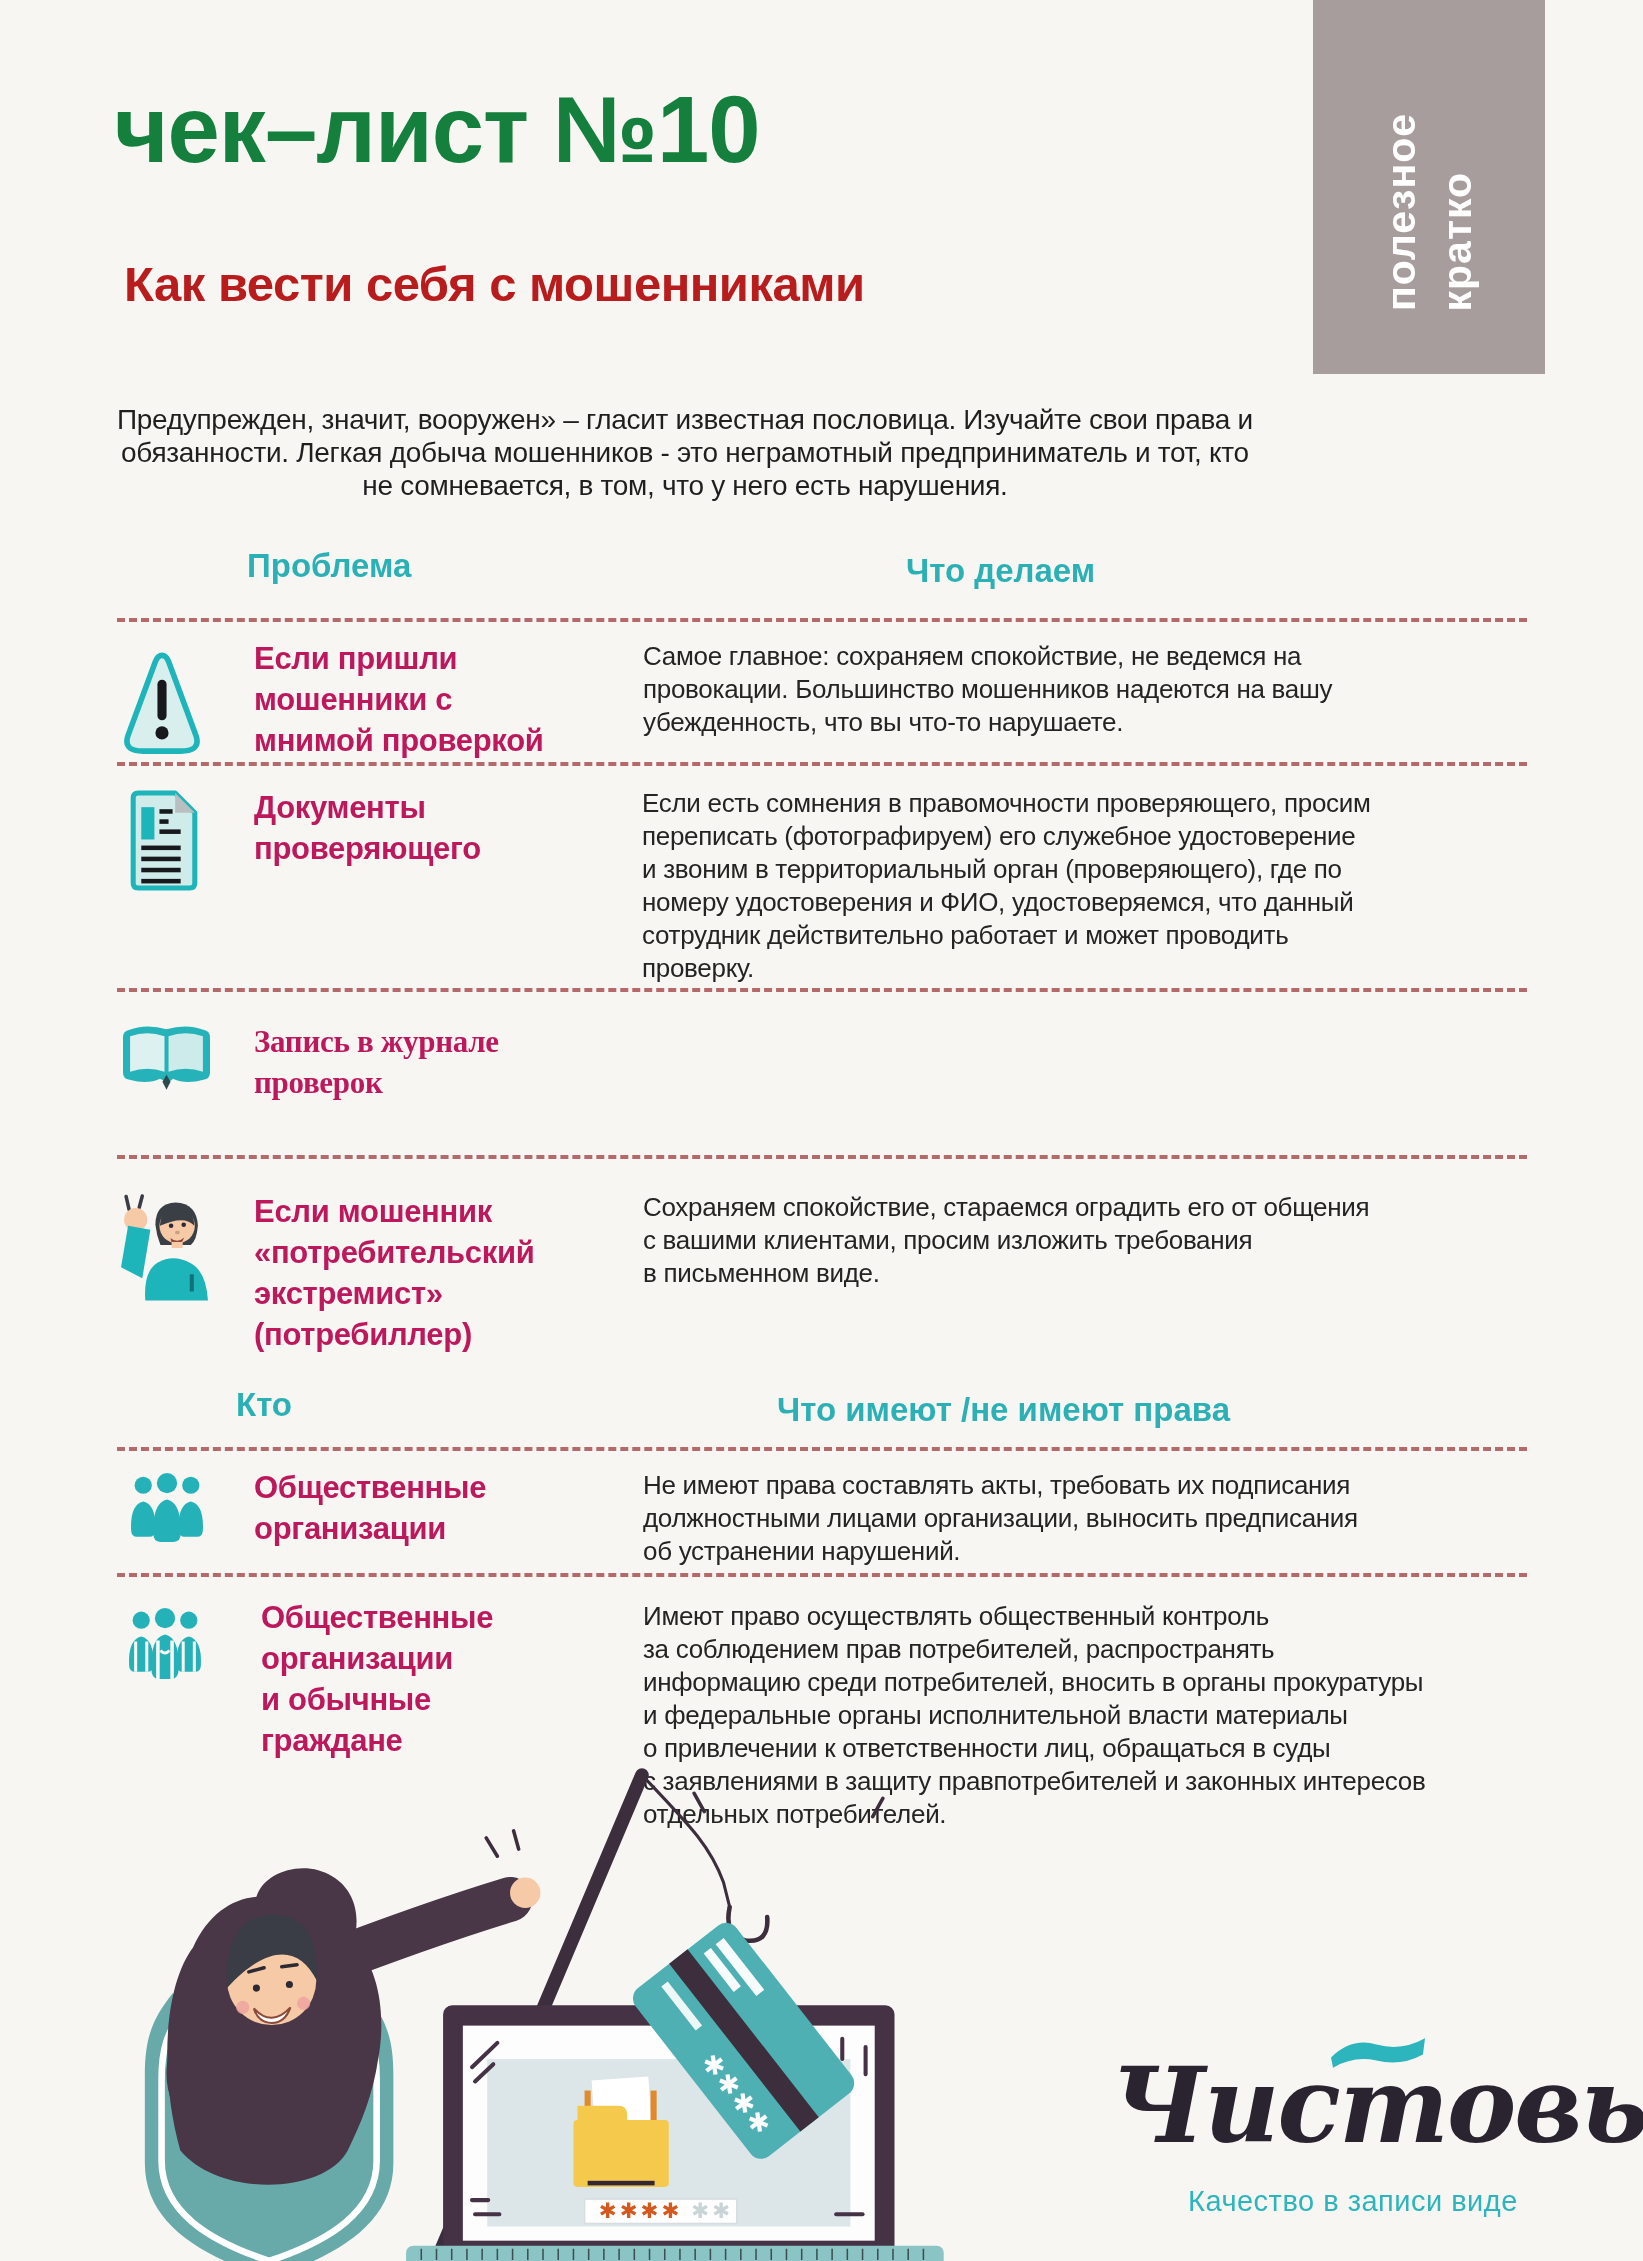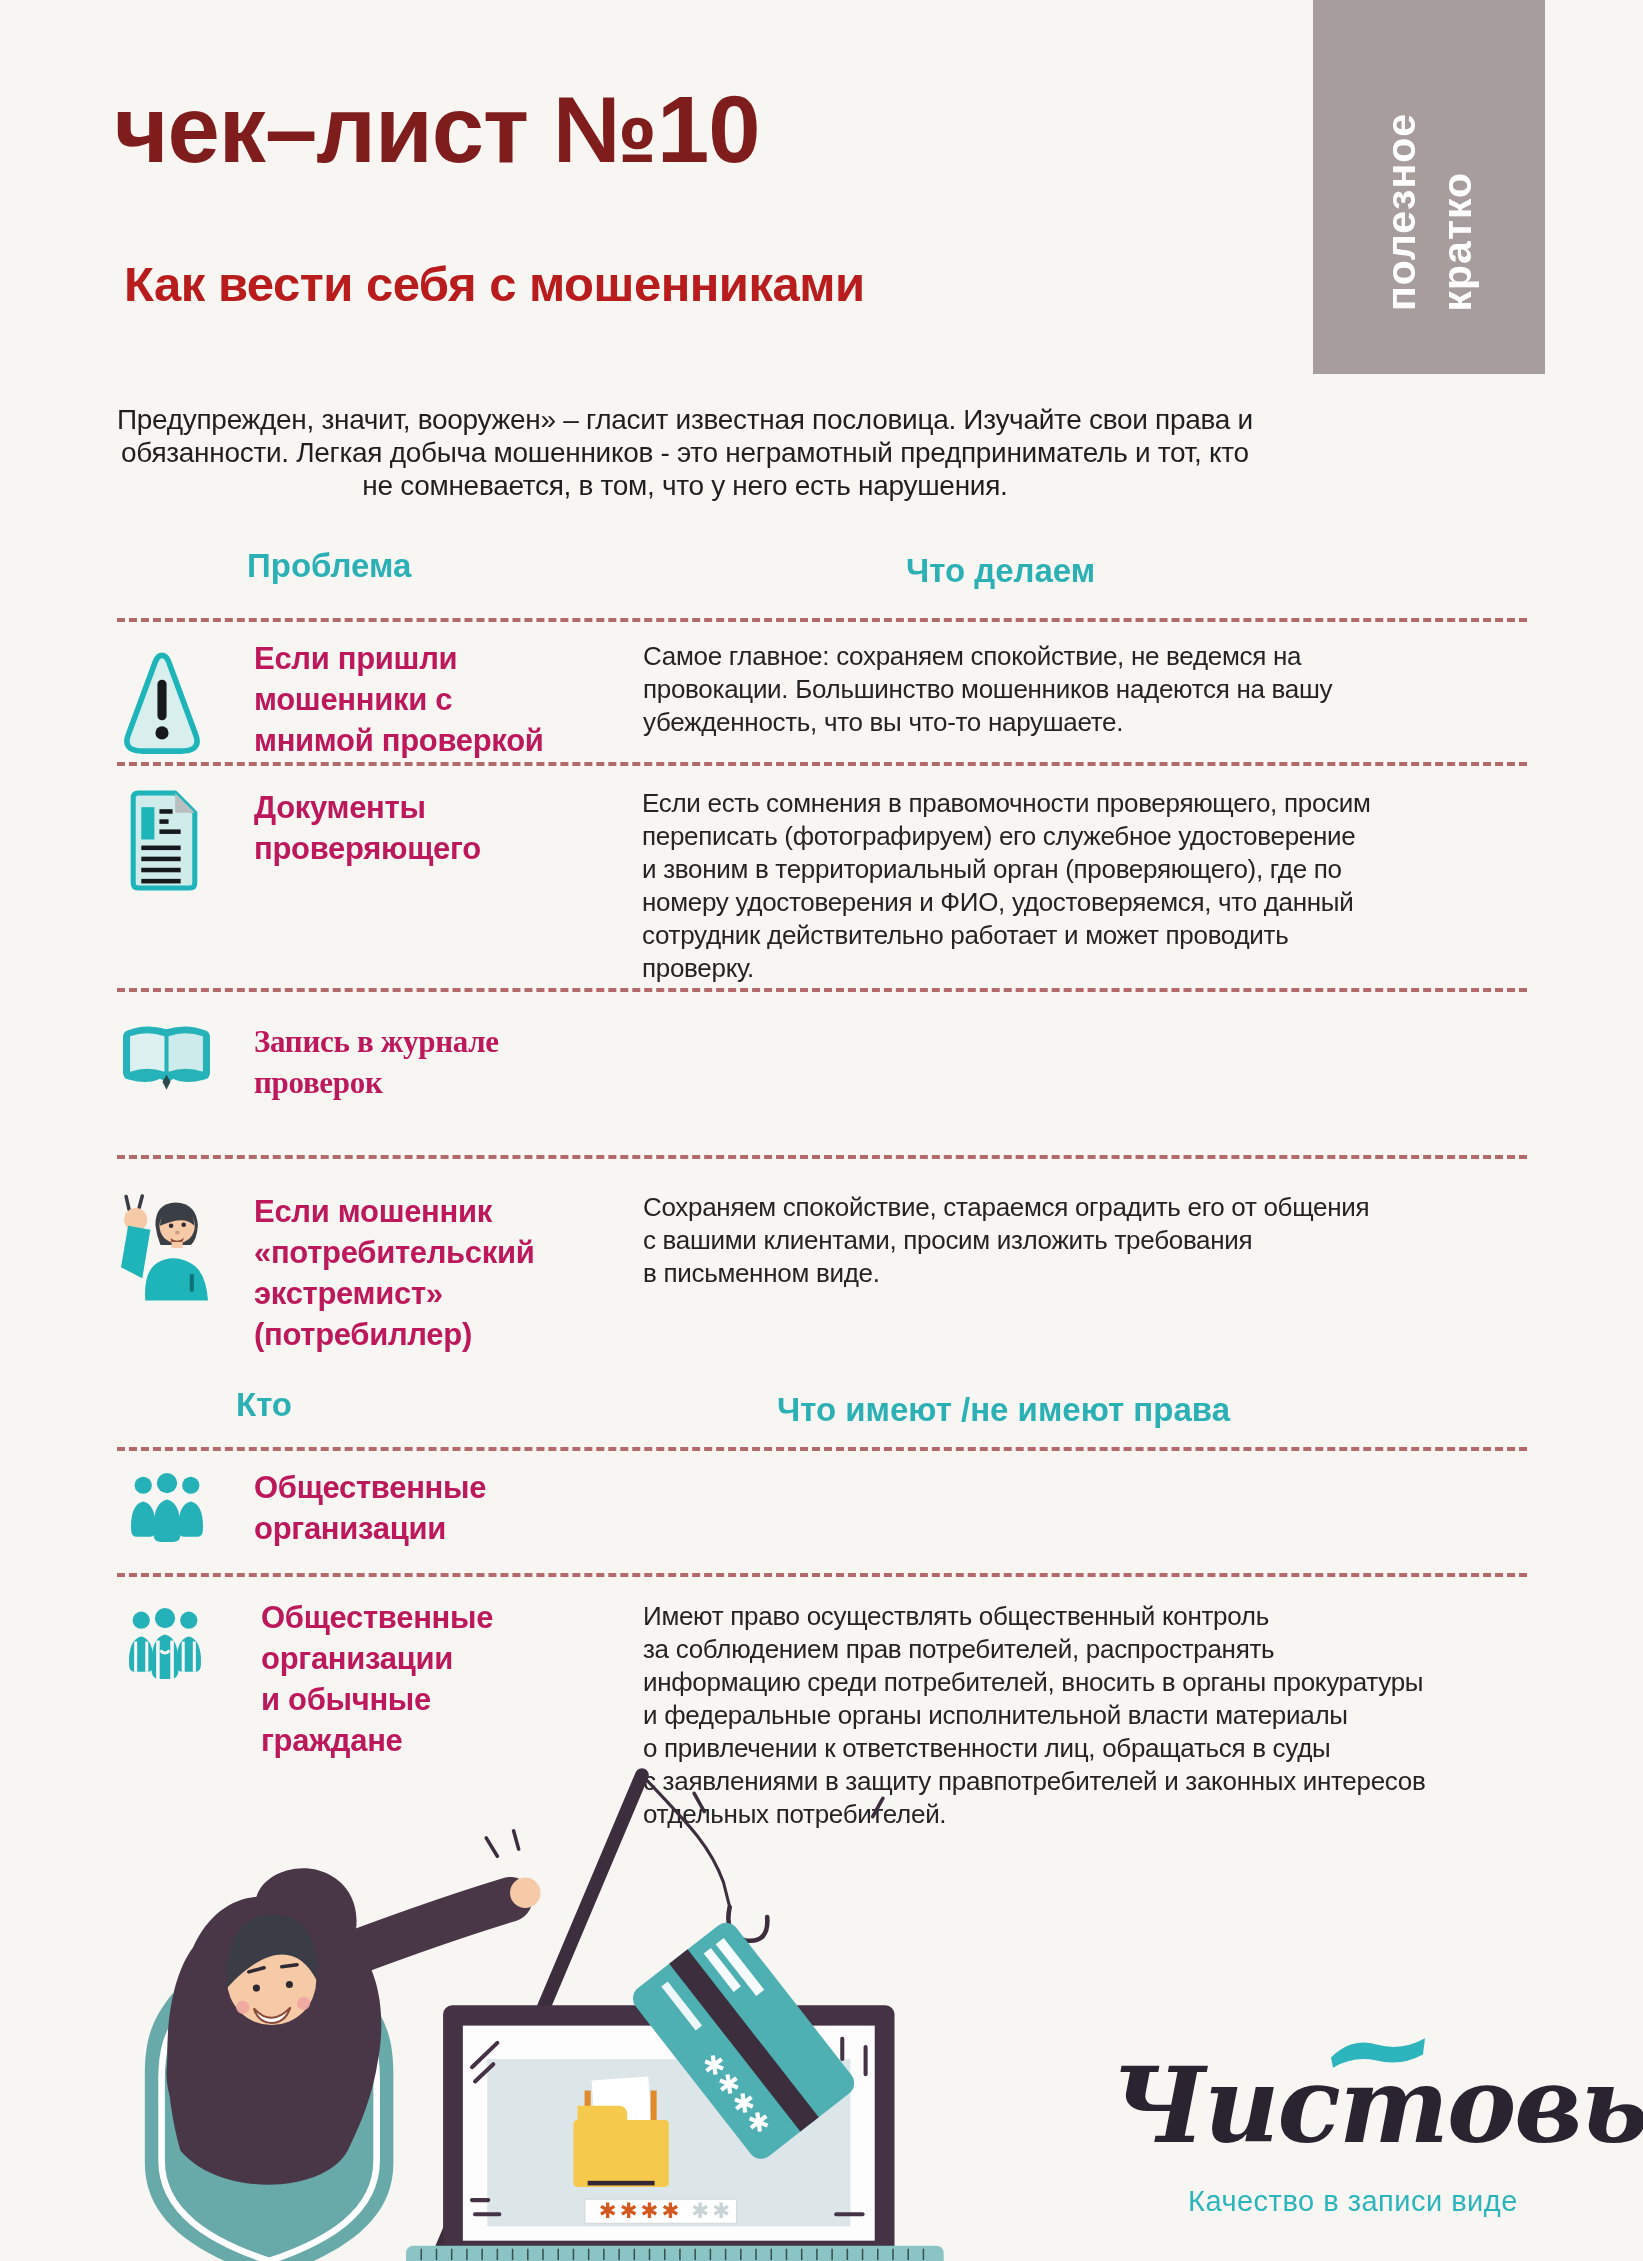"чек–лист №10" .title { color: #7f1d1d -> #15803d }
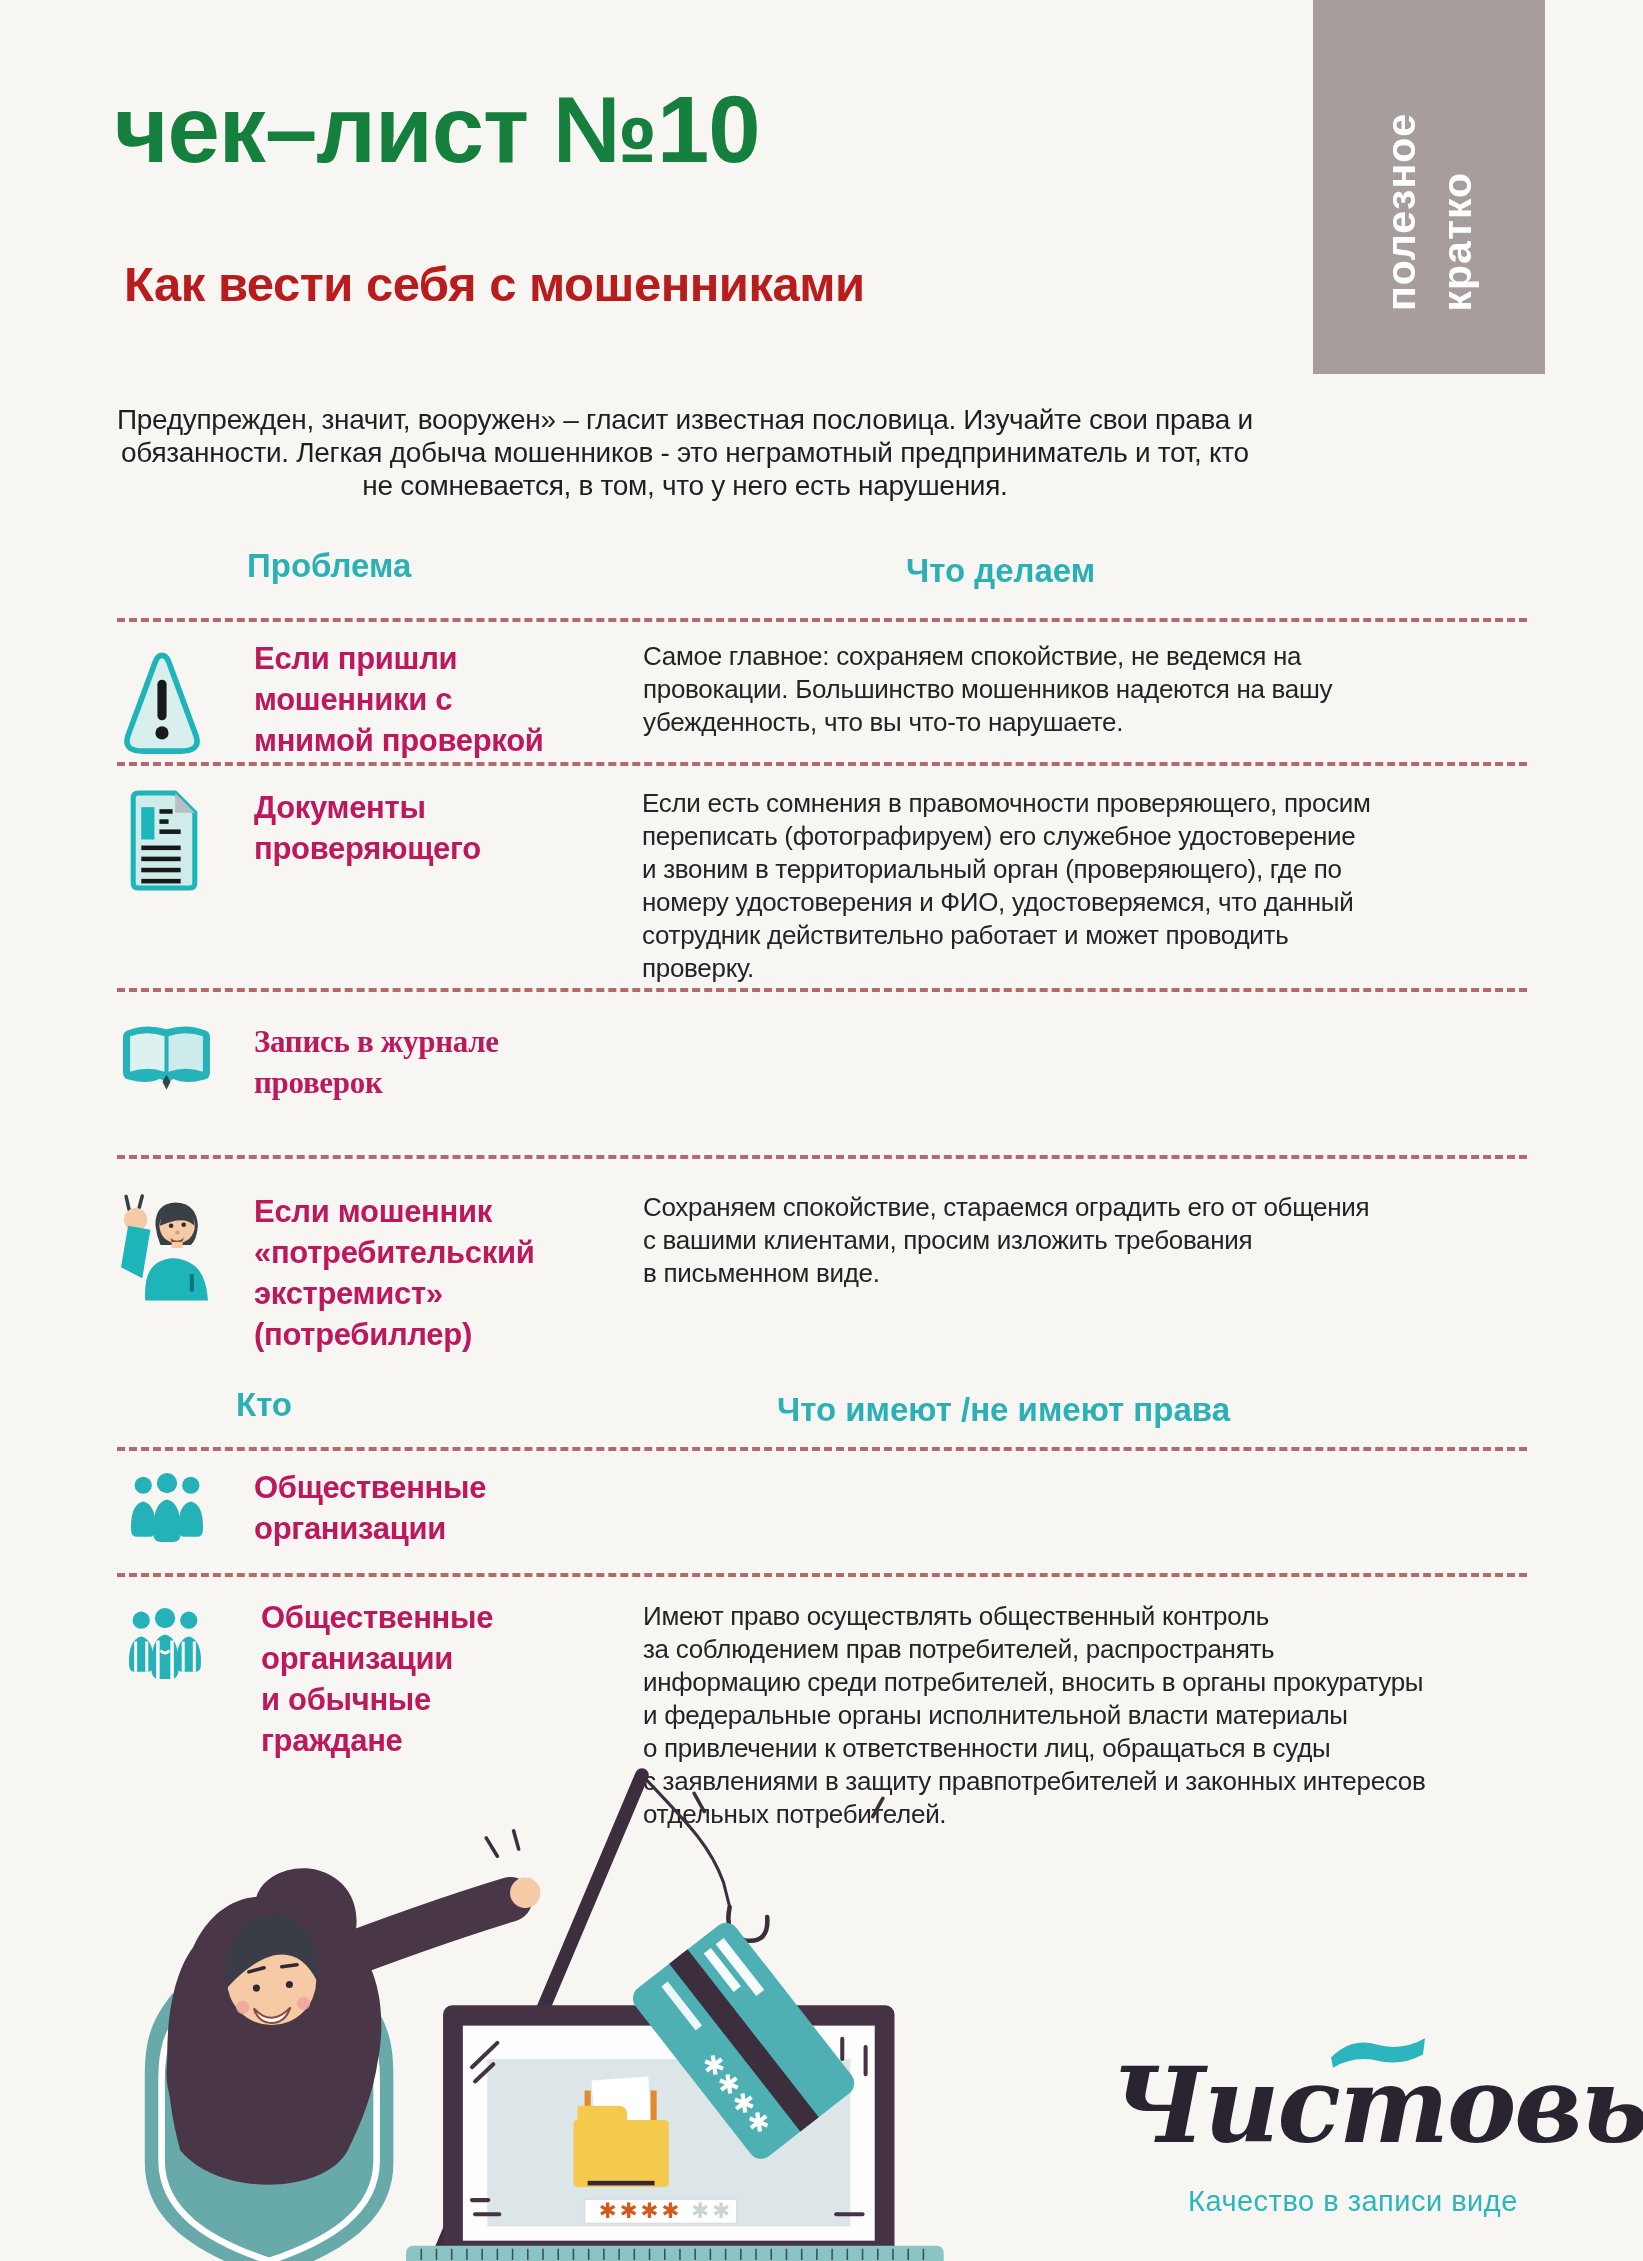"Не имеют права составлять акты," div.abs { html: none -> <div>Не имеют права составлять акты, требовать их подписания должностными лицами организации, выносить предписания об устранении нарушений.</div> }
